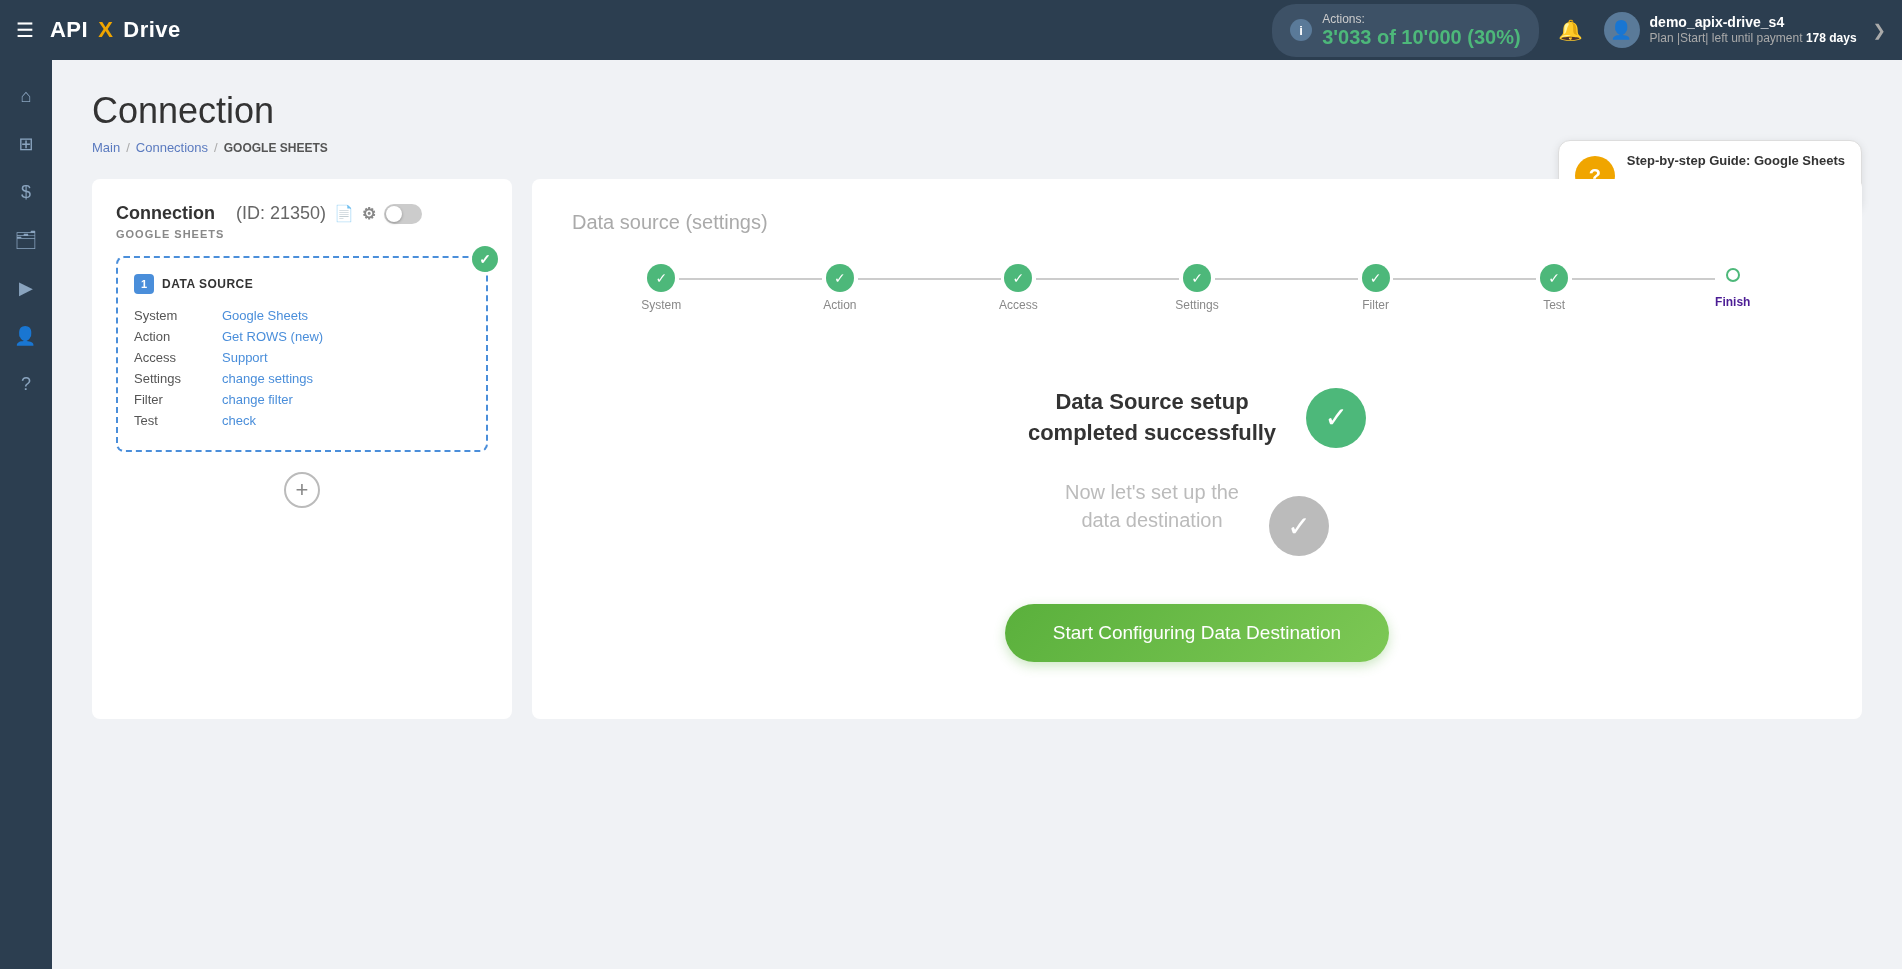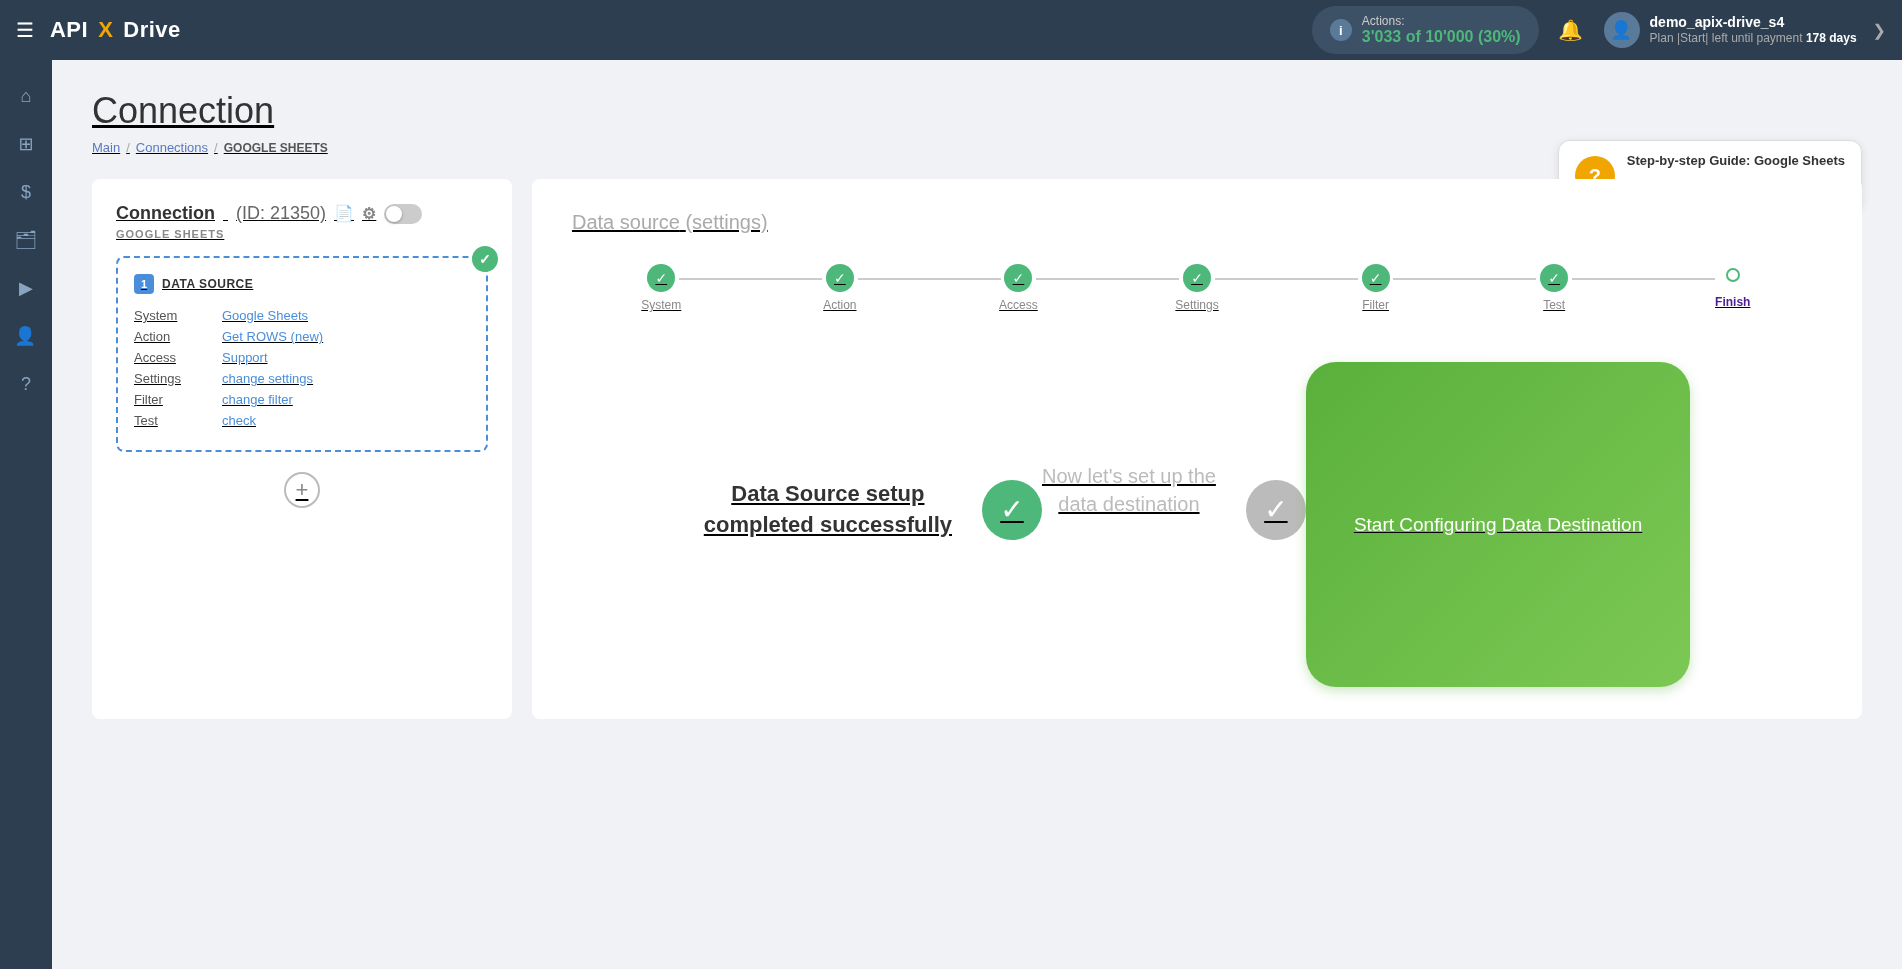"3'033 of 10'000 (30%)" .actions-count { font-size: 16px -> 20px }
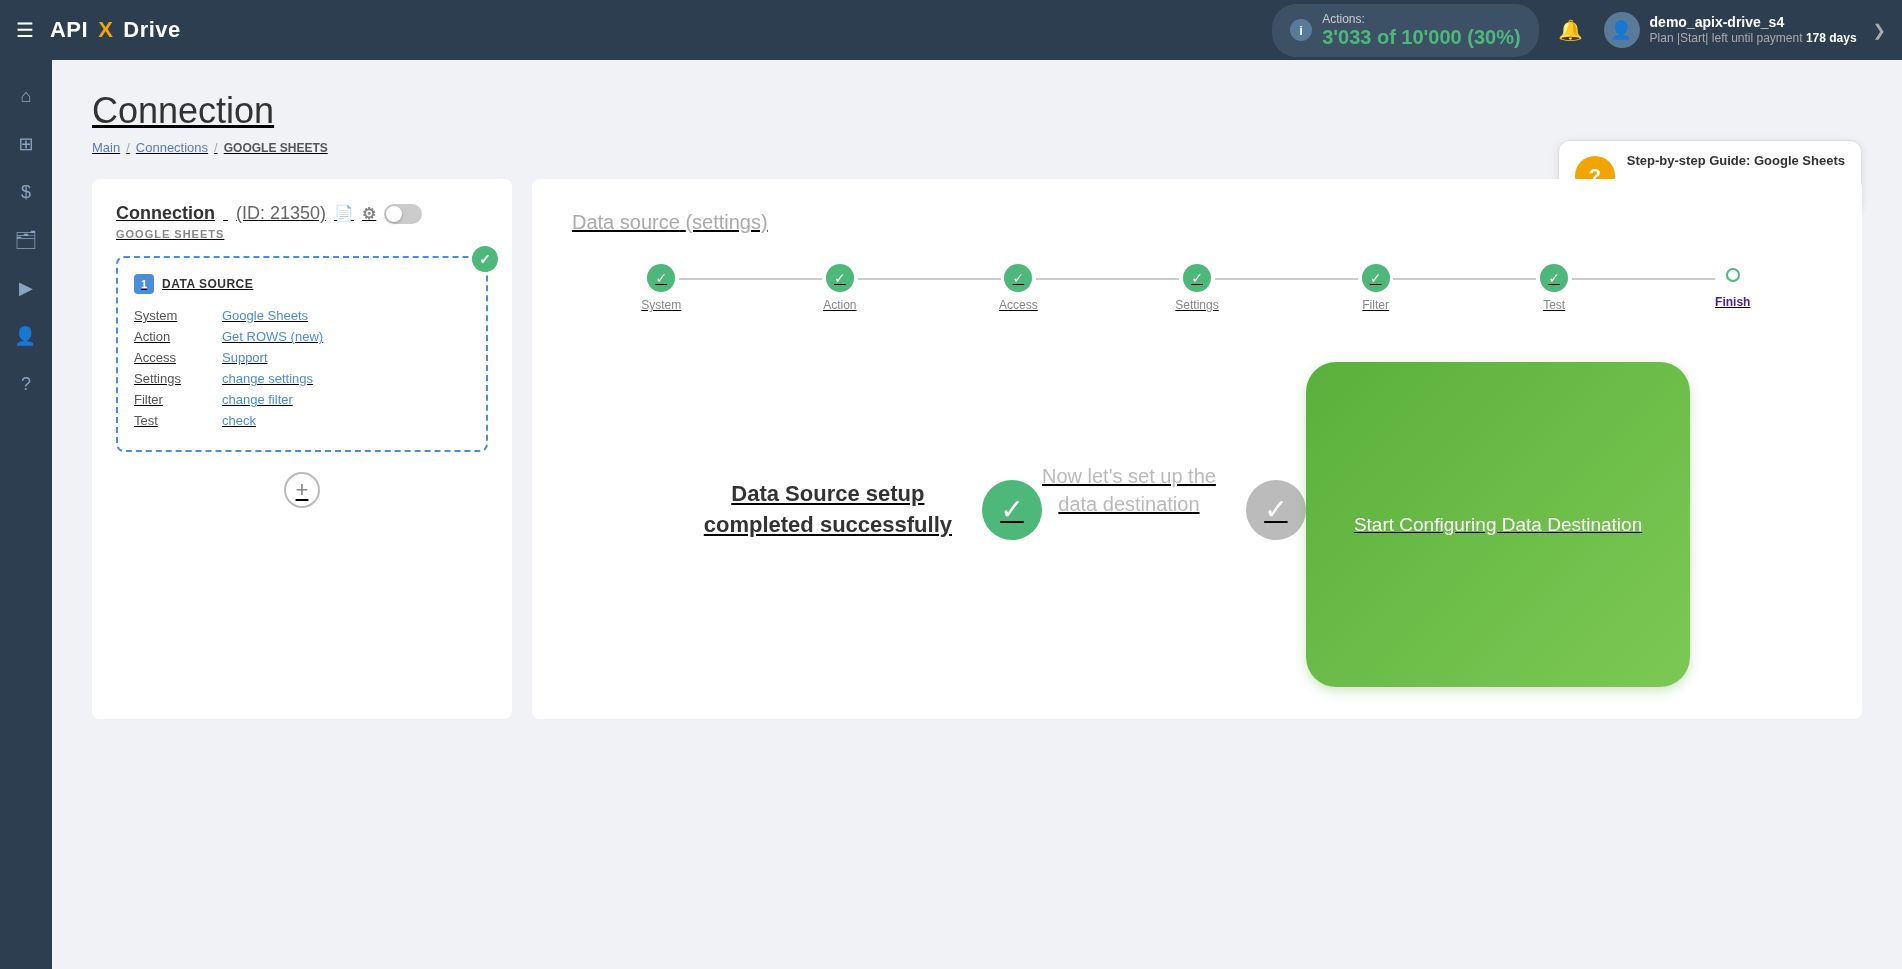"Connection" main.main-content { text-decoration: underline -> none }
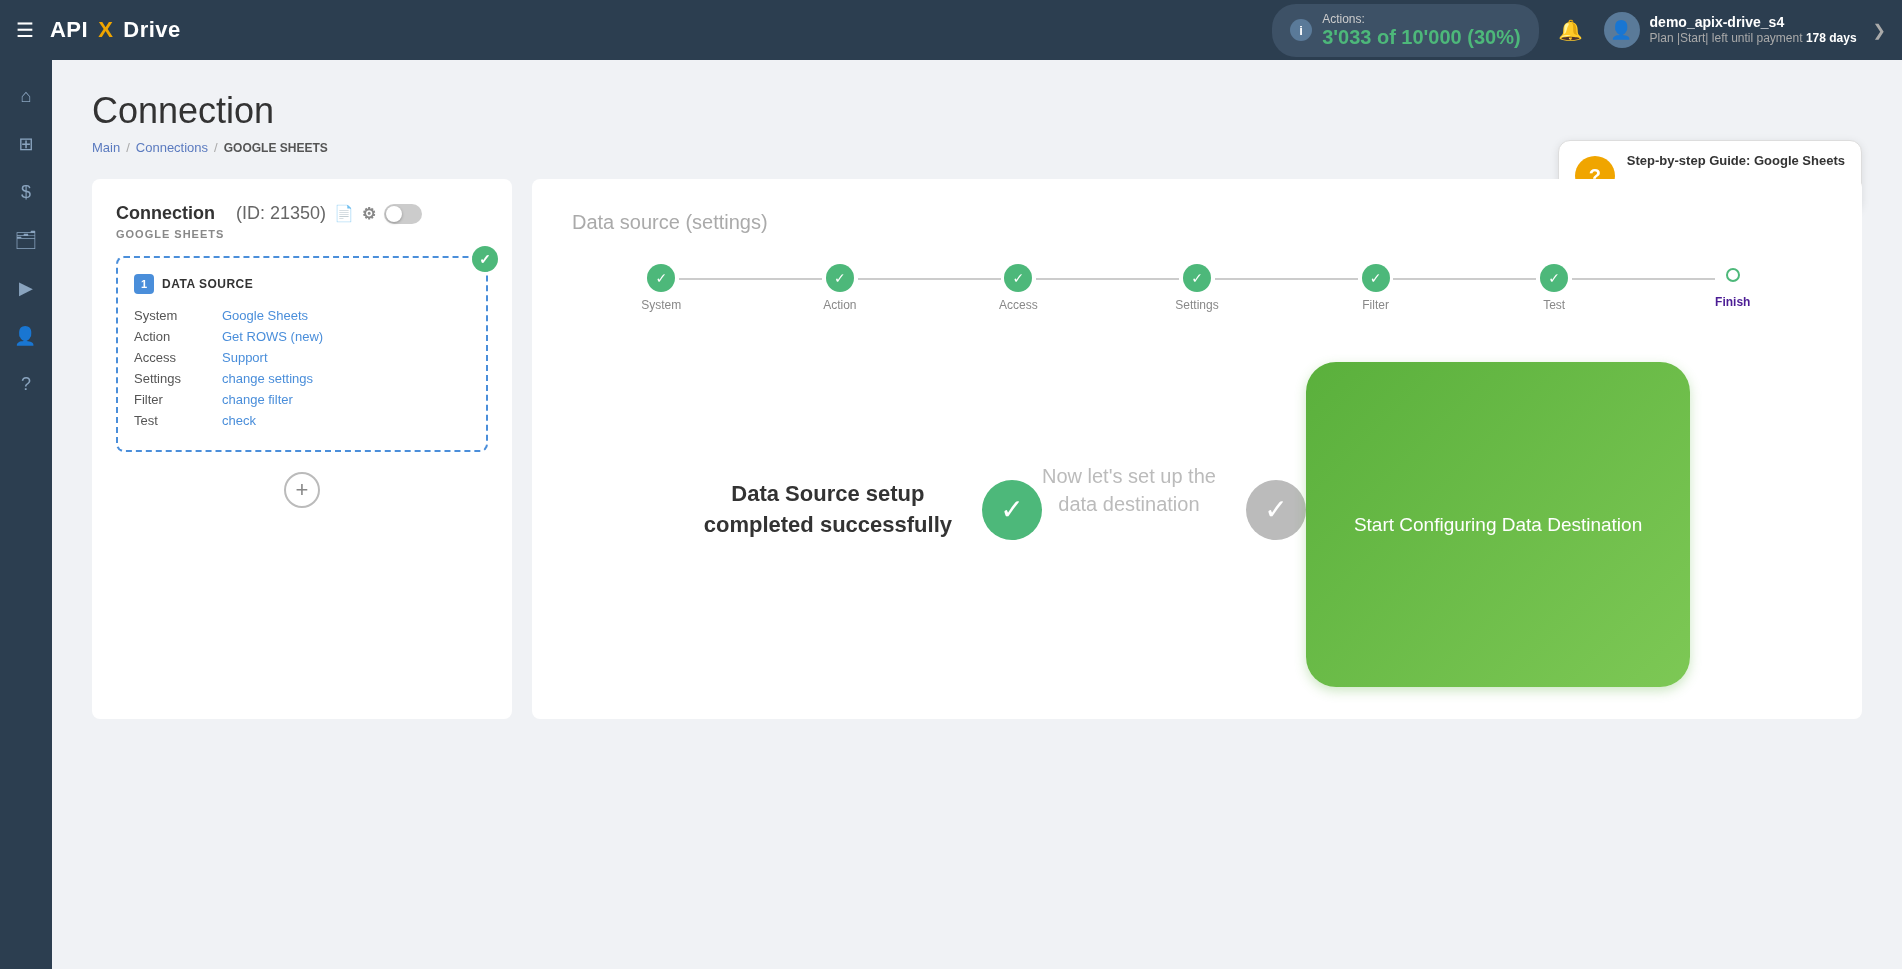"Data Source setup" .success-section { align-items: none -> center; flex-direction: row -> column }
